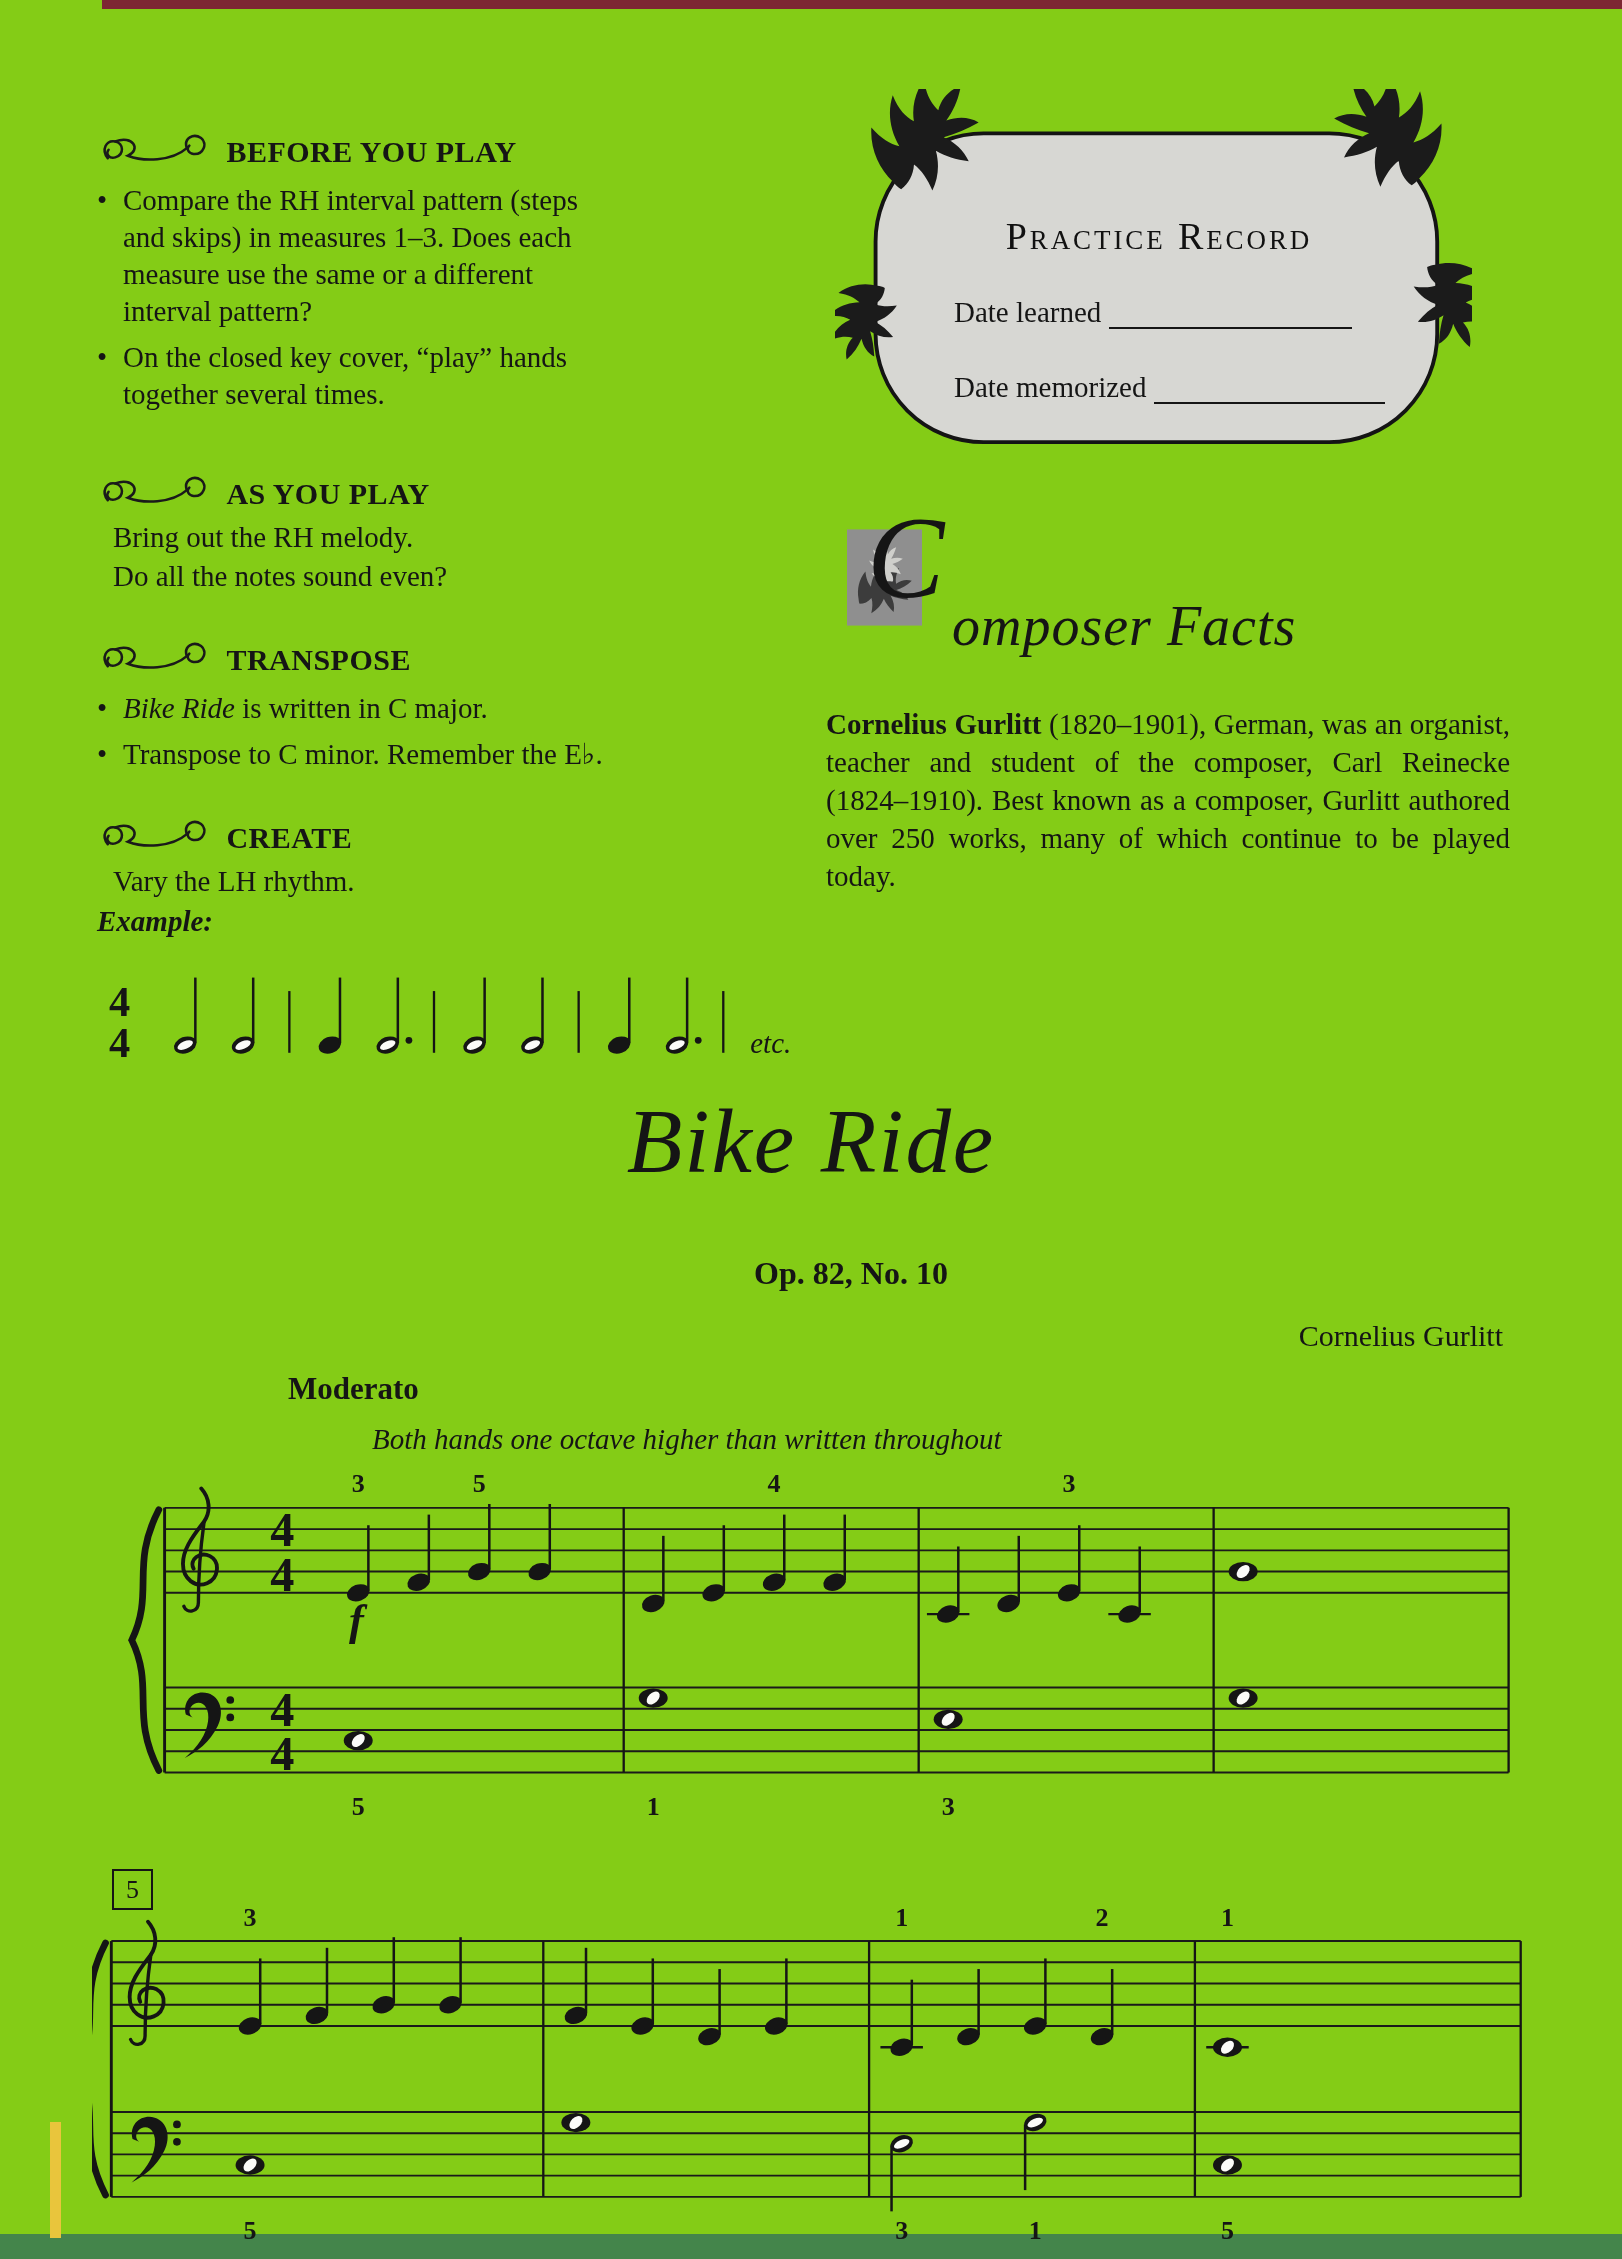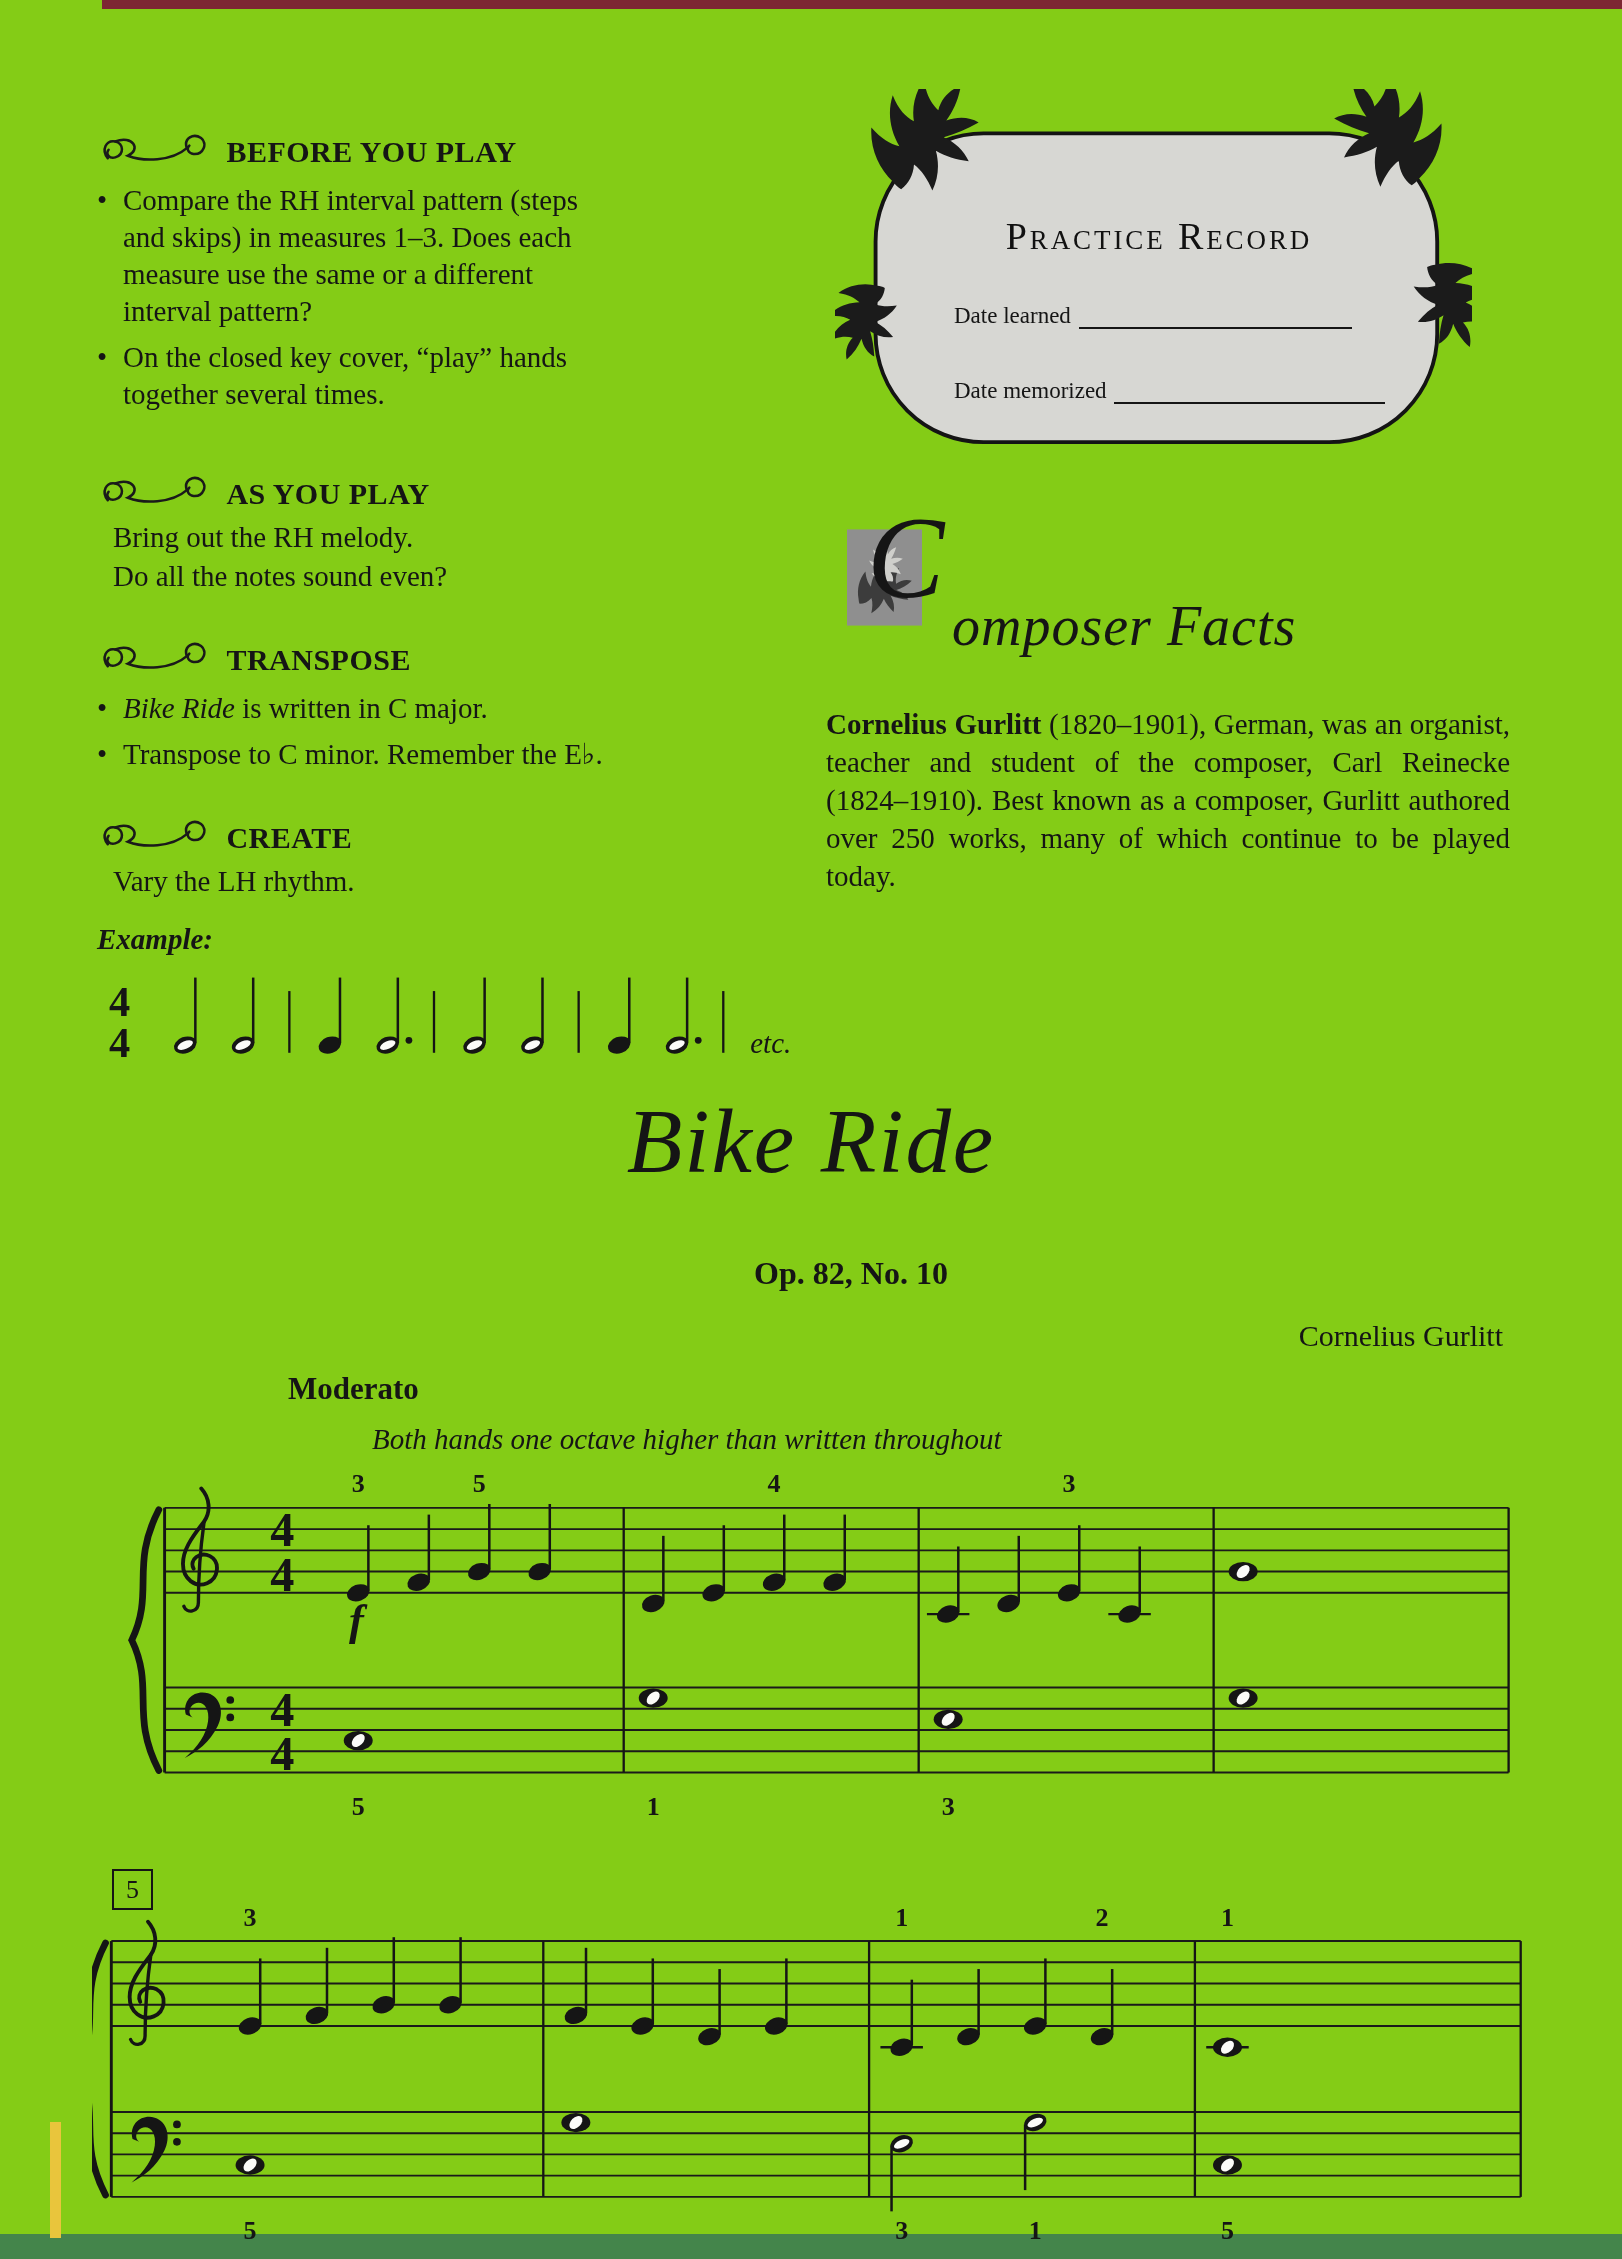"Date learned" .pr-row { font-size: 23px -> 29px }
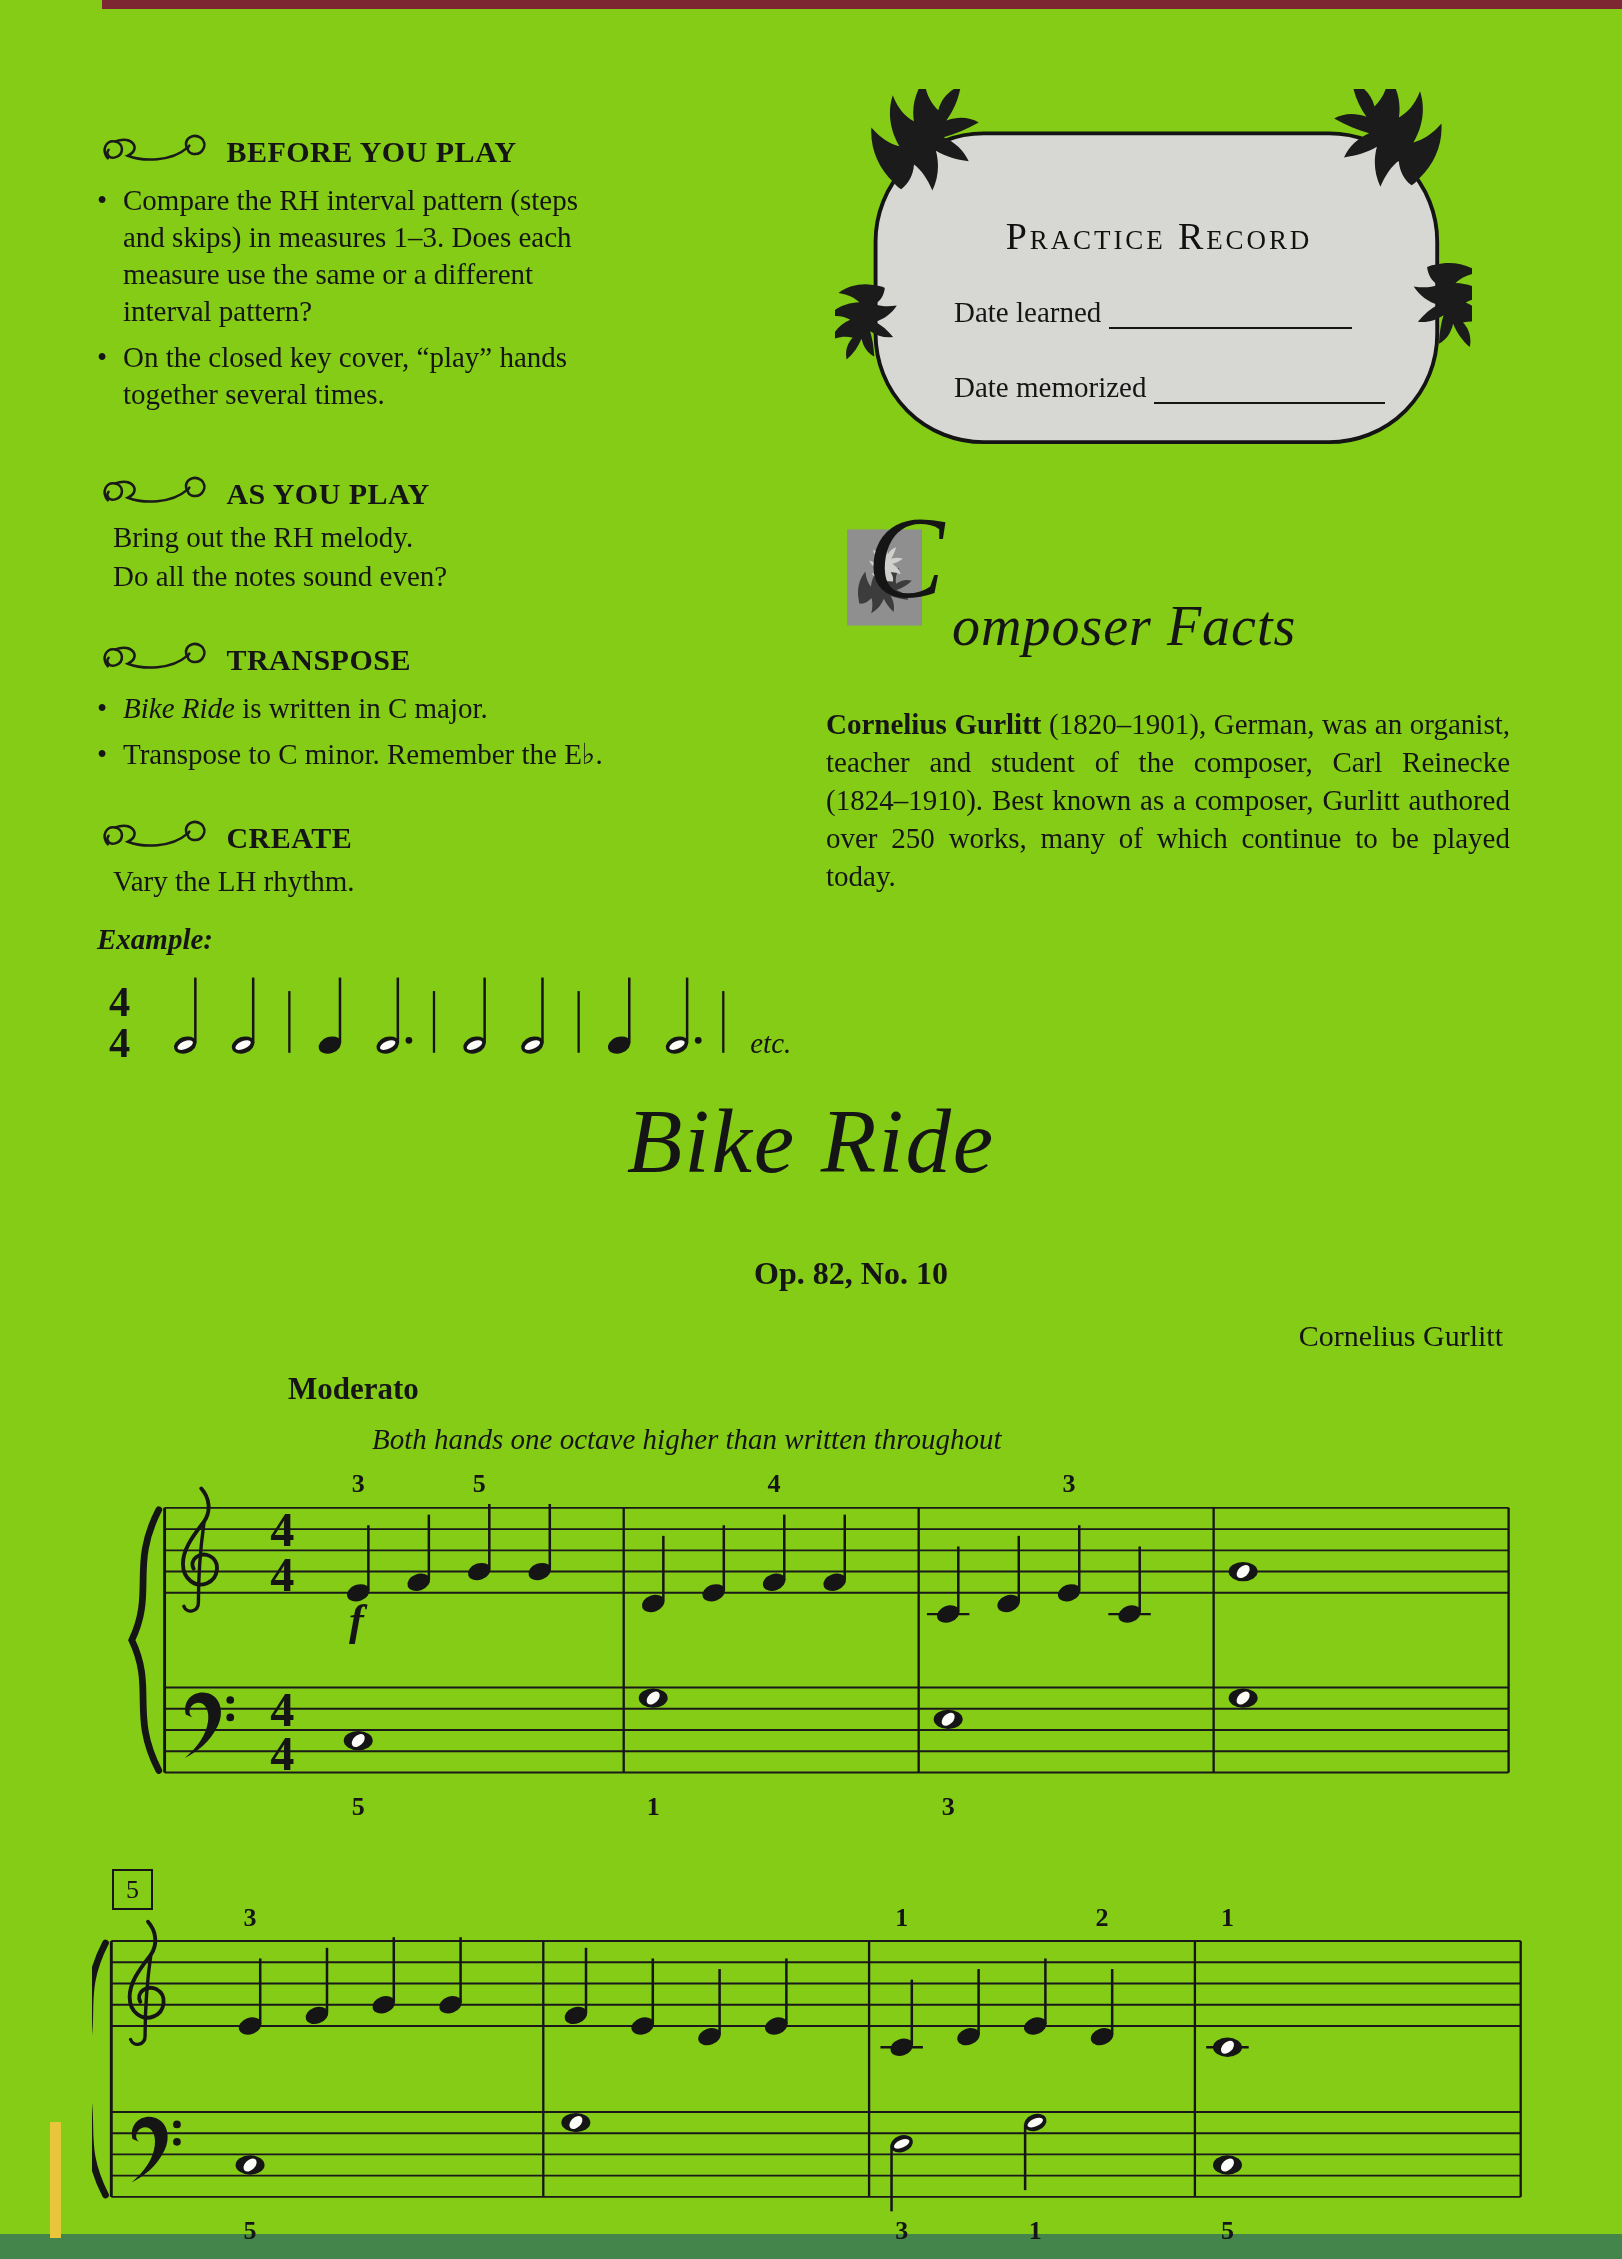"Example:" .example-label { margin-top: 22px -> 4px }
